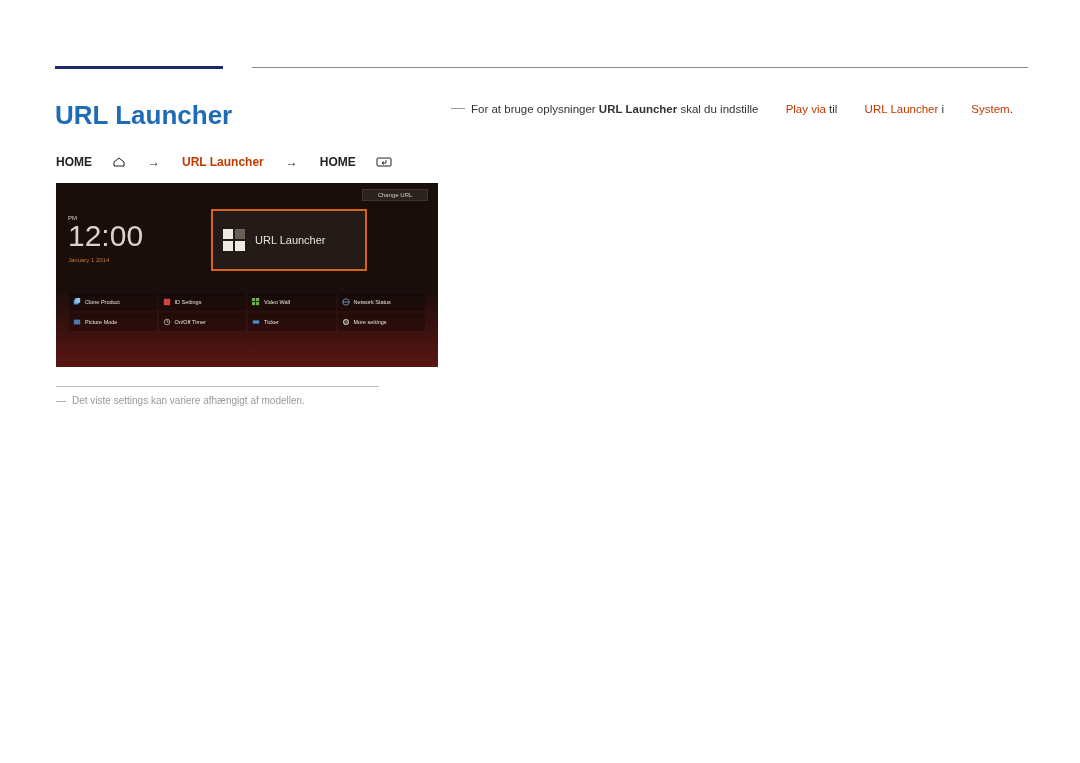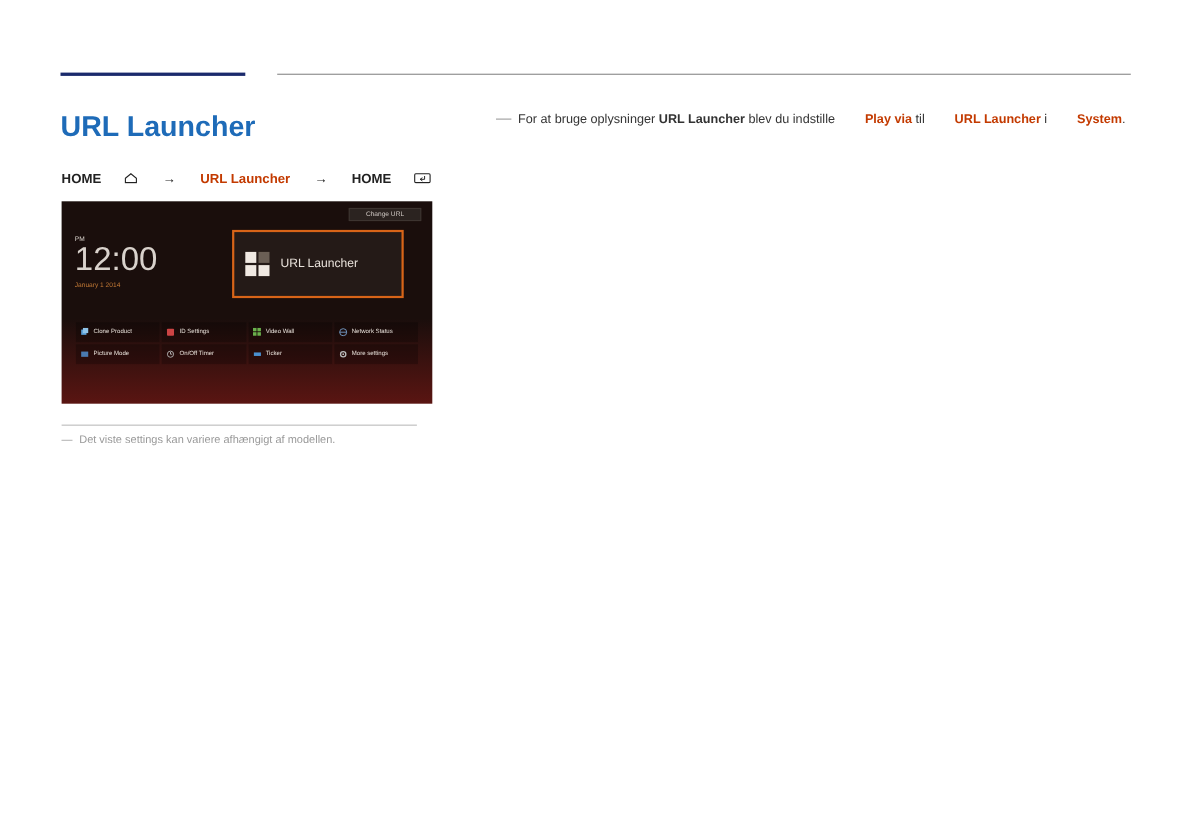"blev du indstille" span { text: blev -> skal }
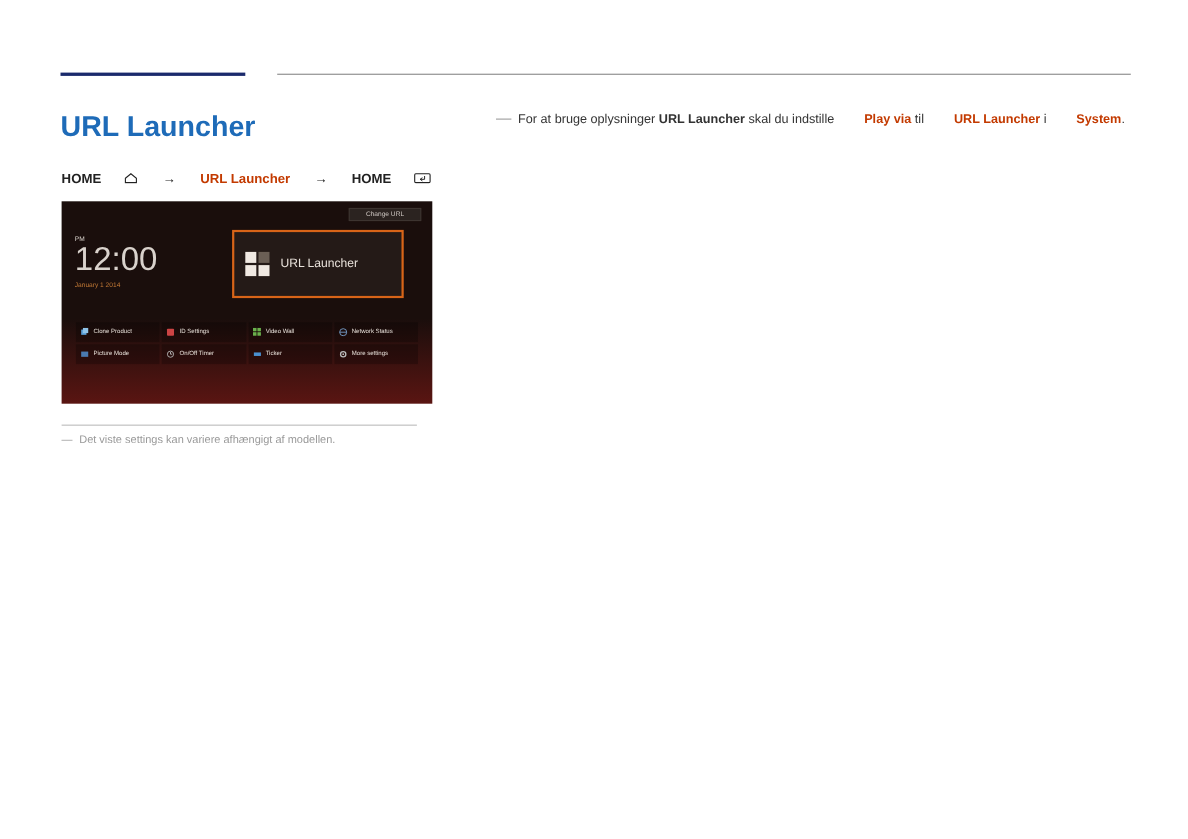"Play via" .body-text .accent { font-weight: 700 -> 400 }
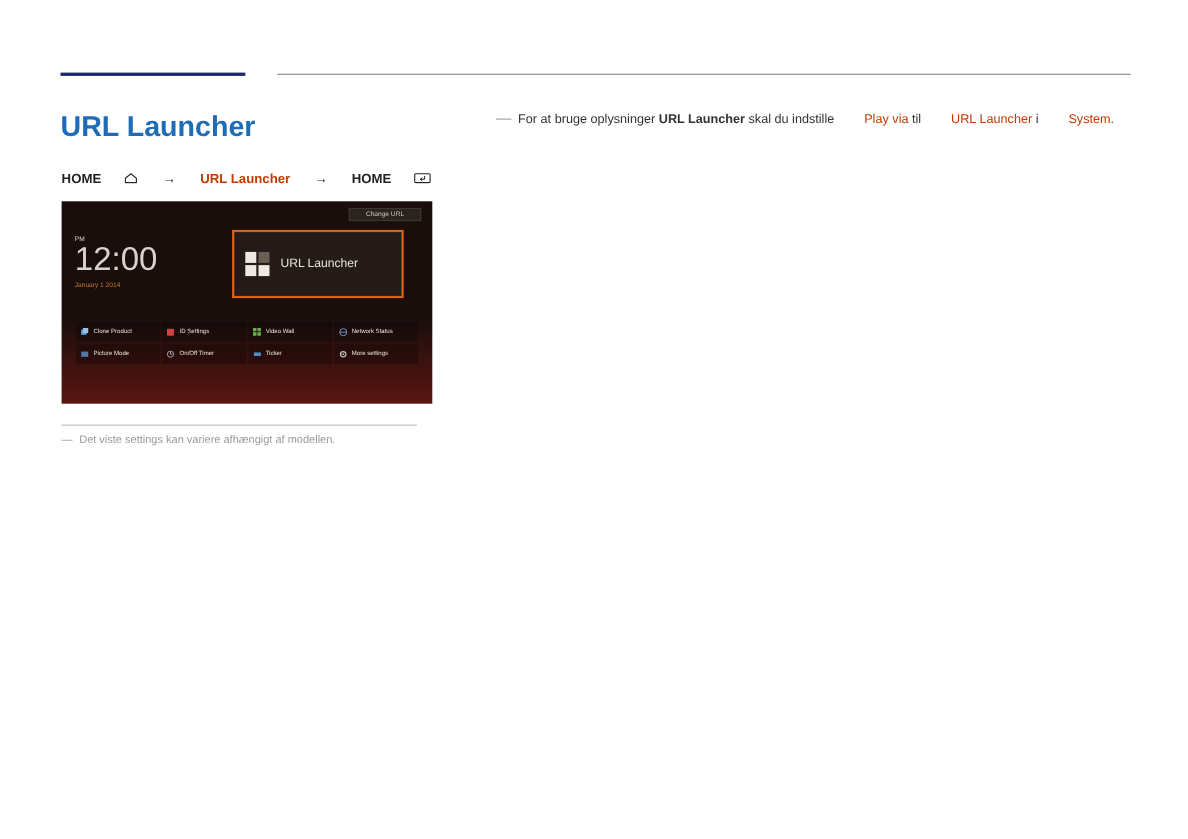"12:00" .screenshot { width: 337px -> 382px }
